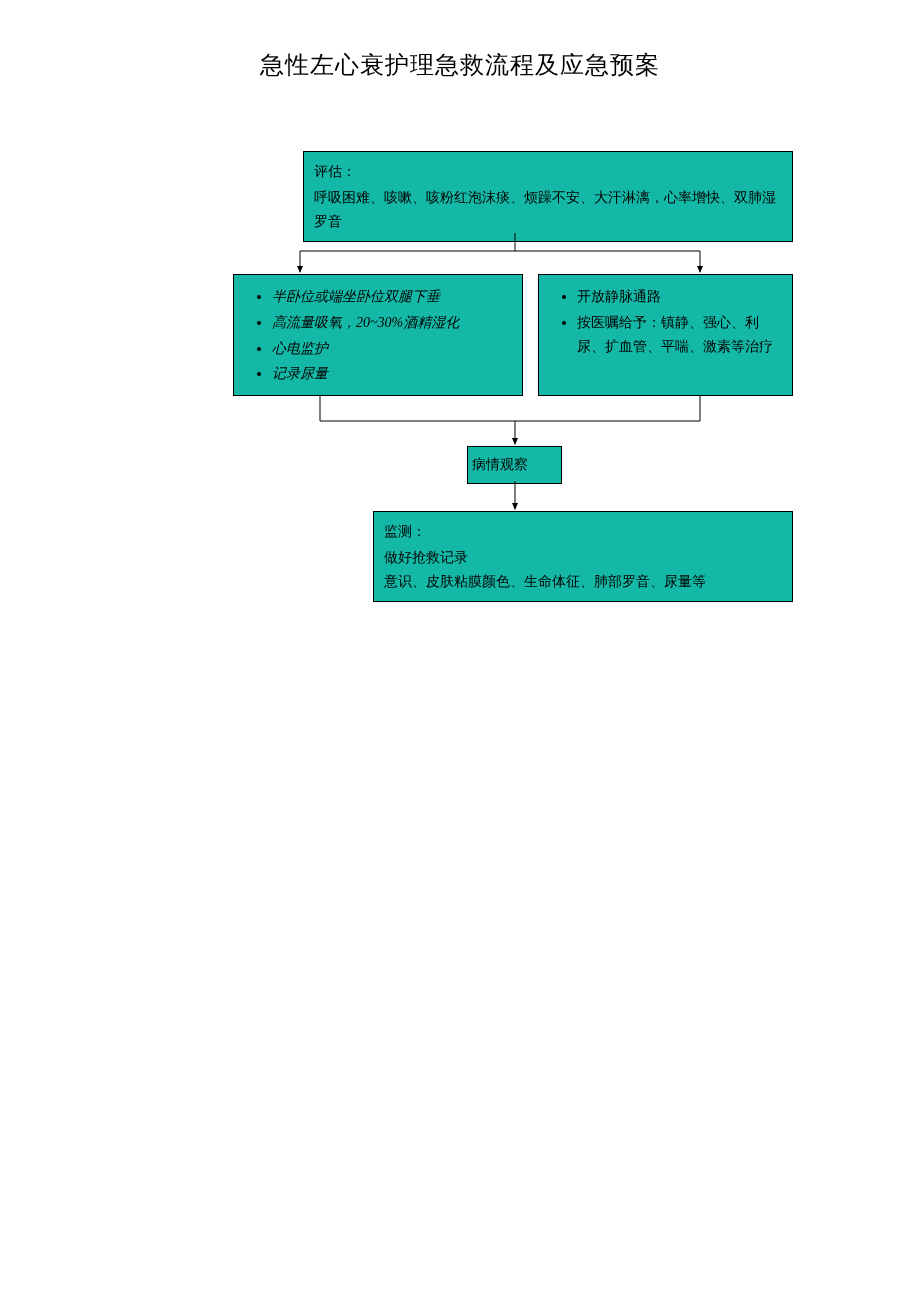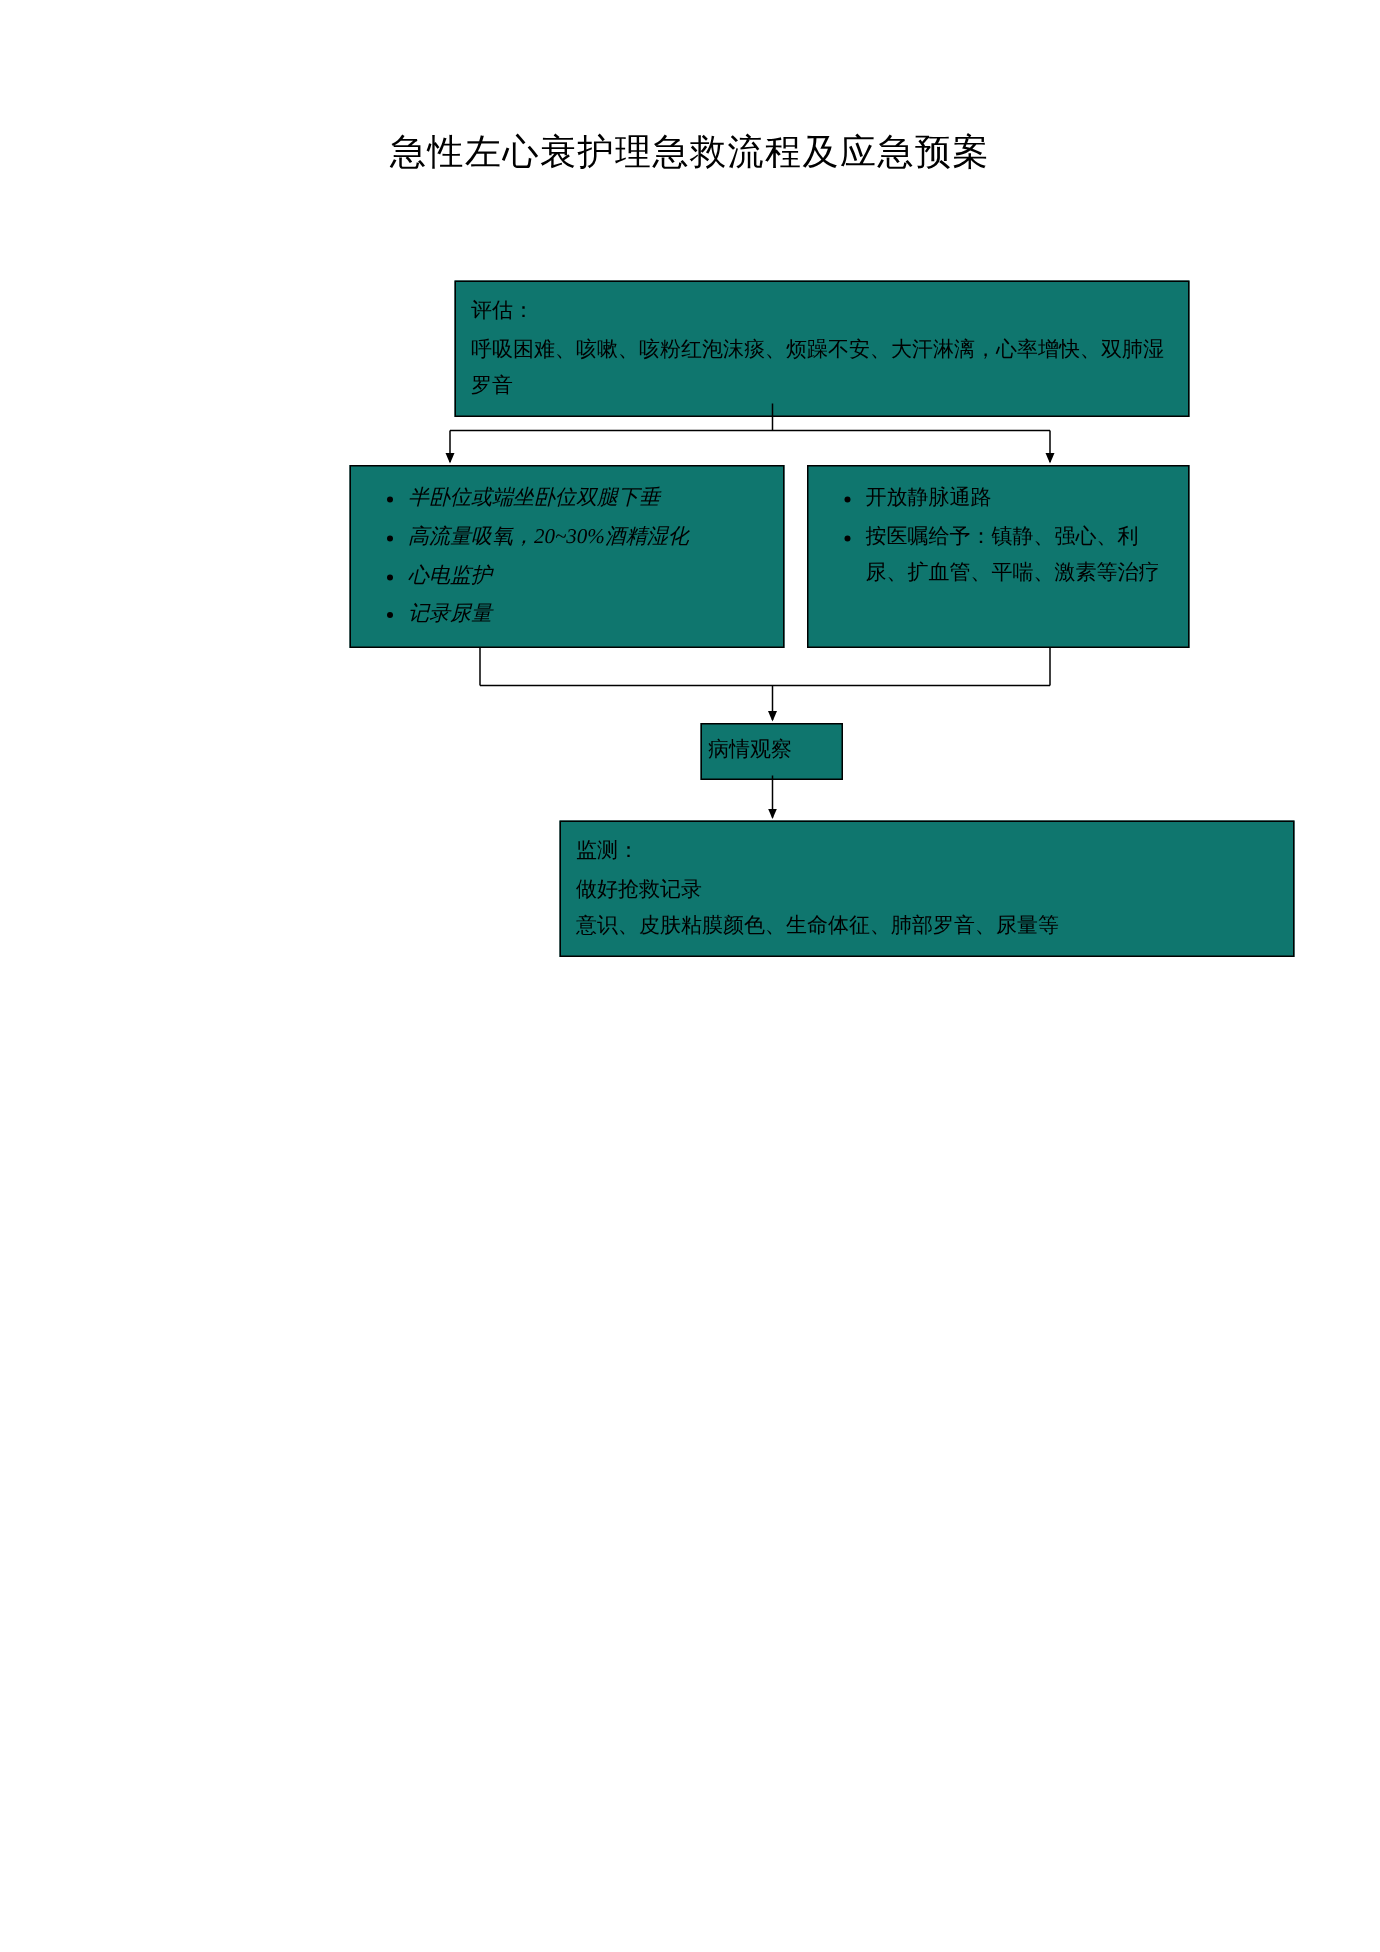"急性左心衰护理急救流程及应急预案" .title { padding-top: 85px -> 49px }
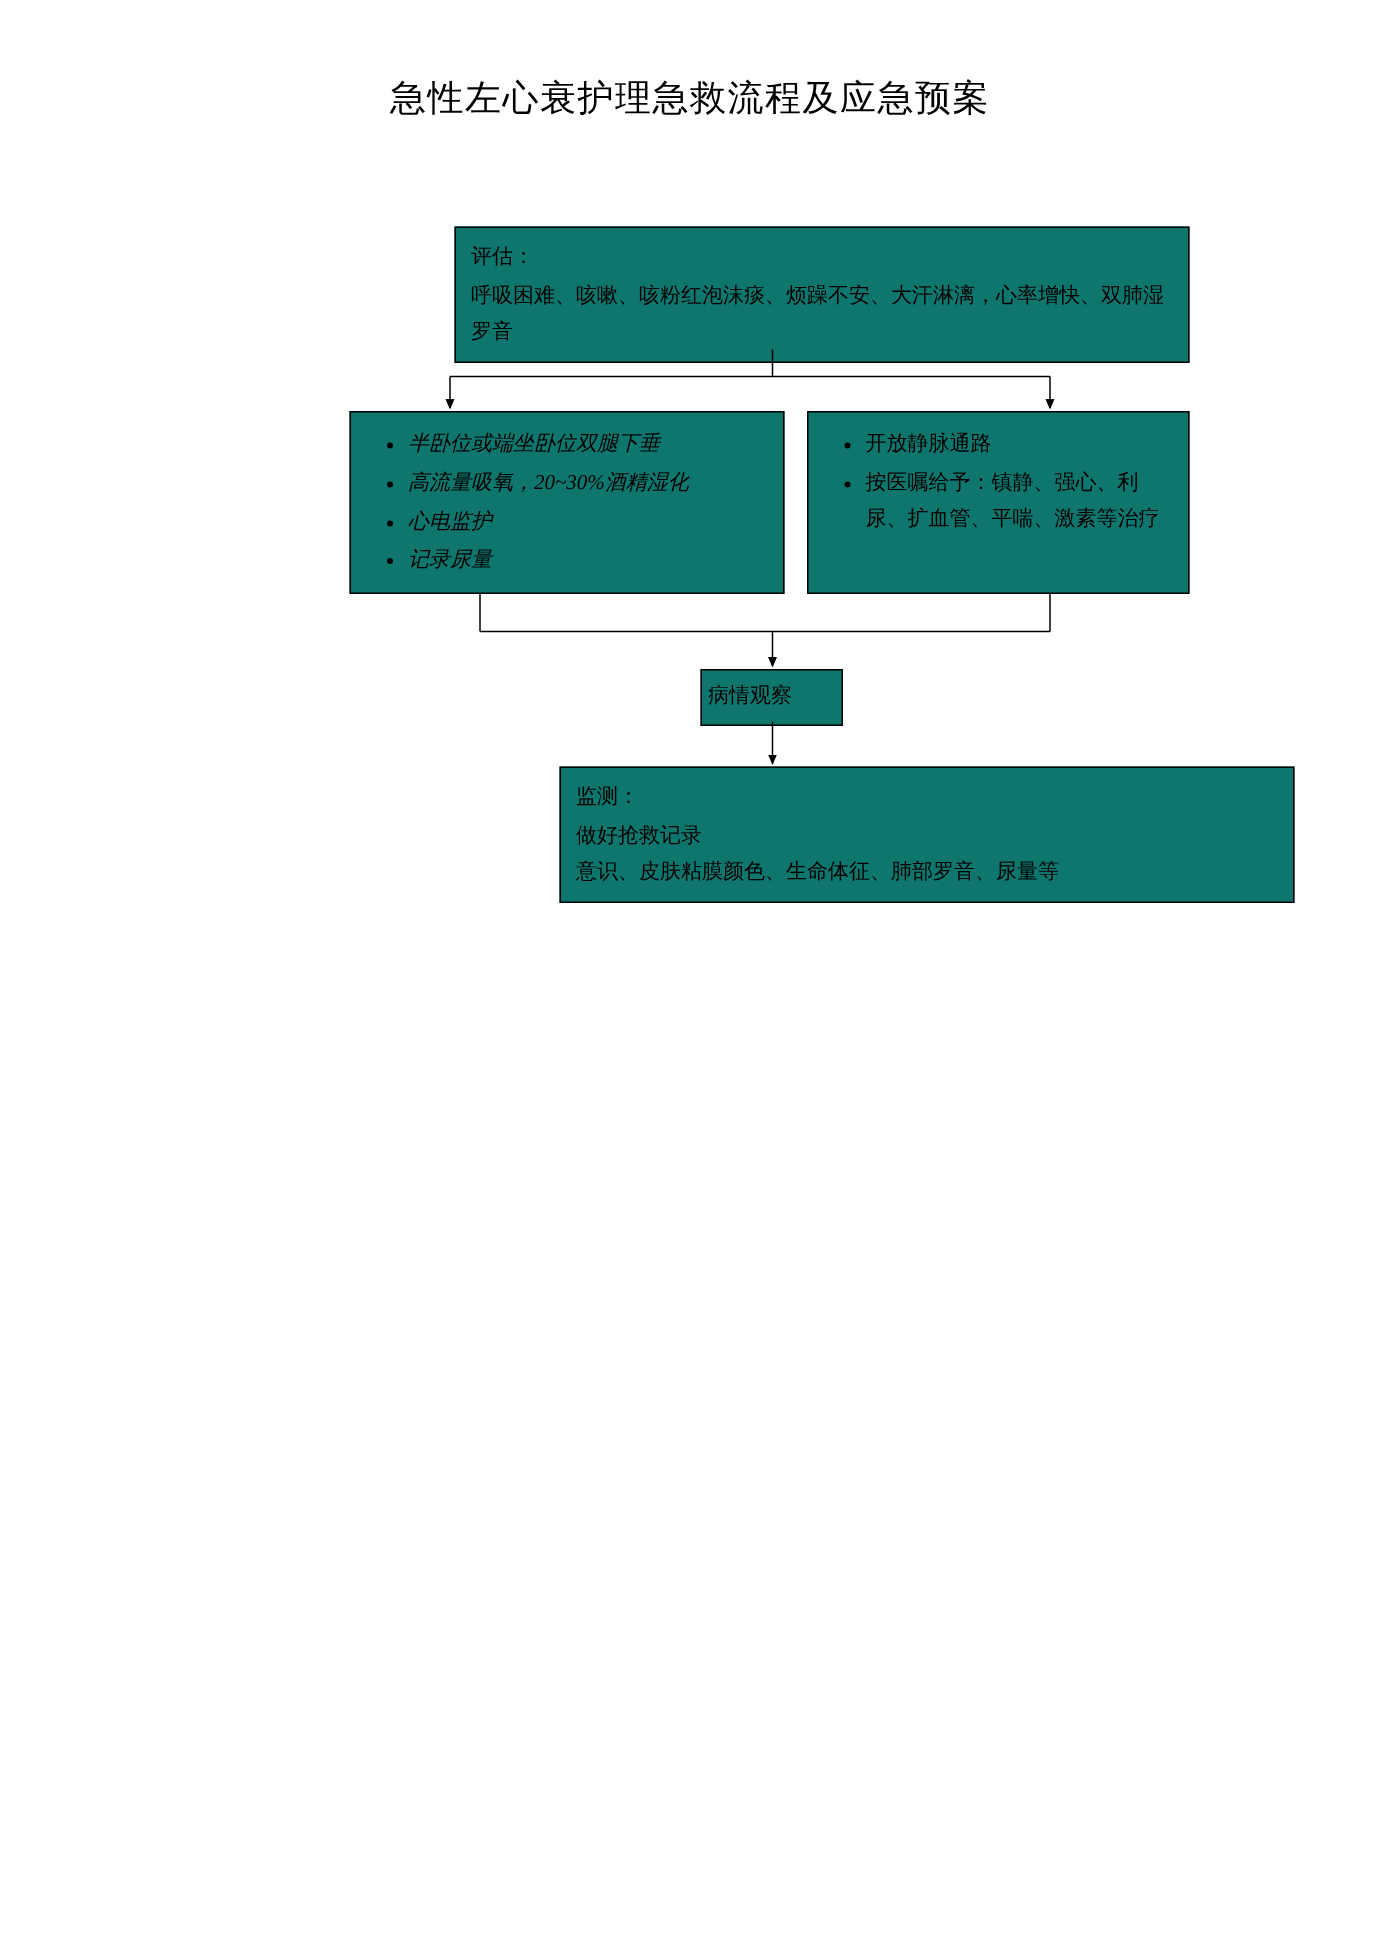"评估：" .box { background: #0f766e -> #14b8a6 }
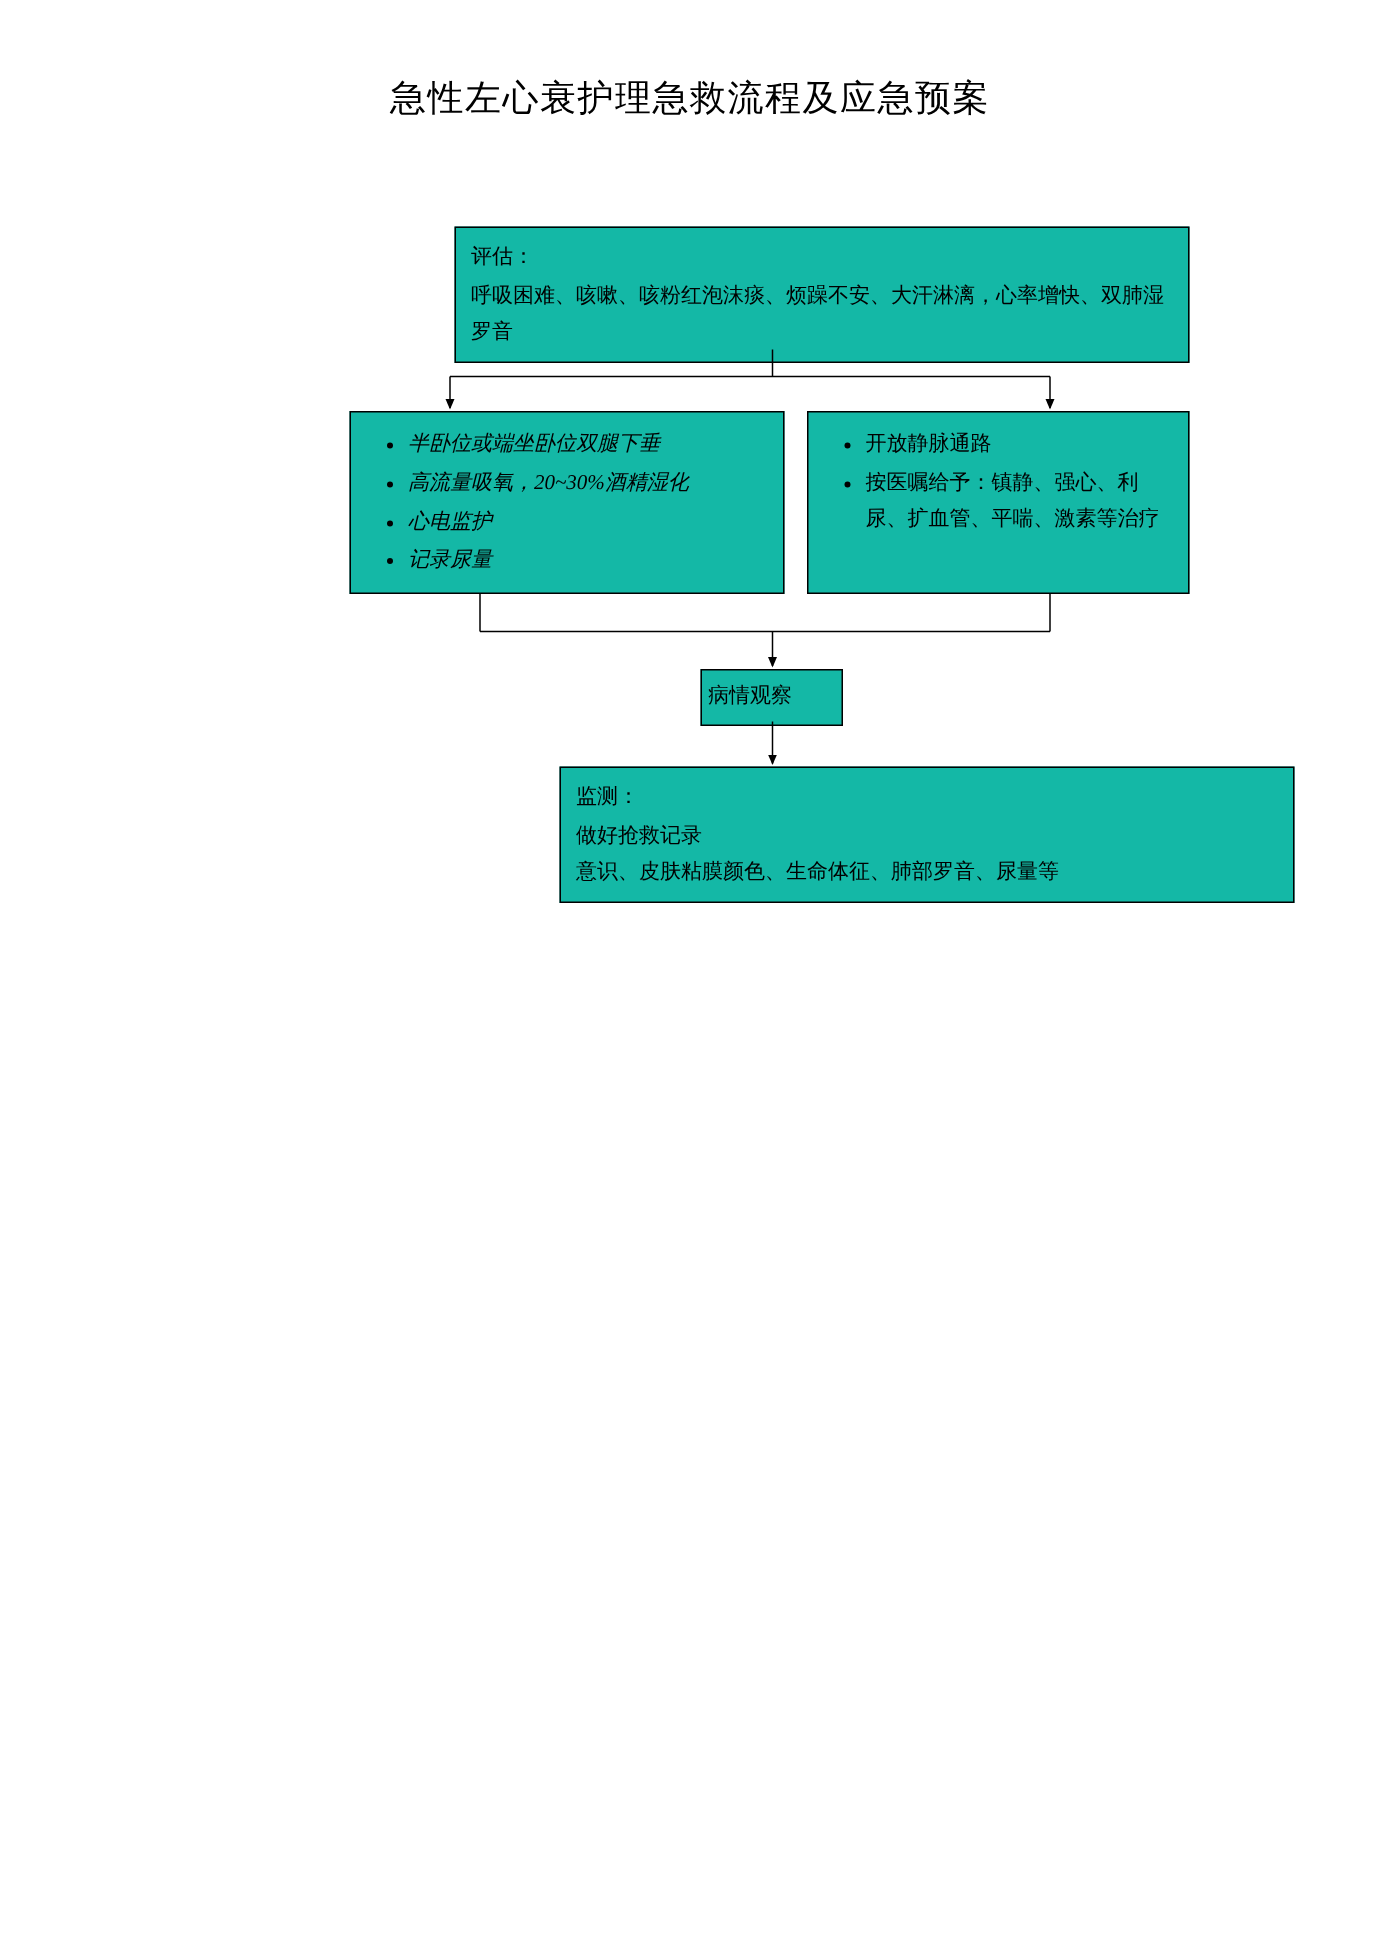"监测：" div.box { width: 490px -> 420px }
